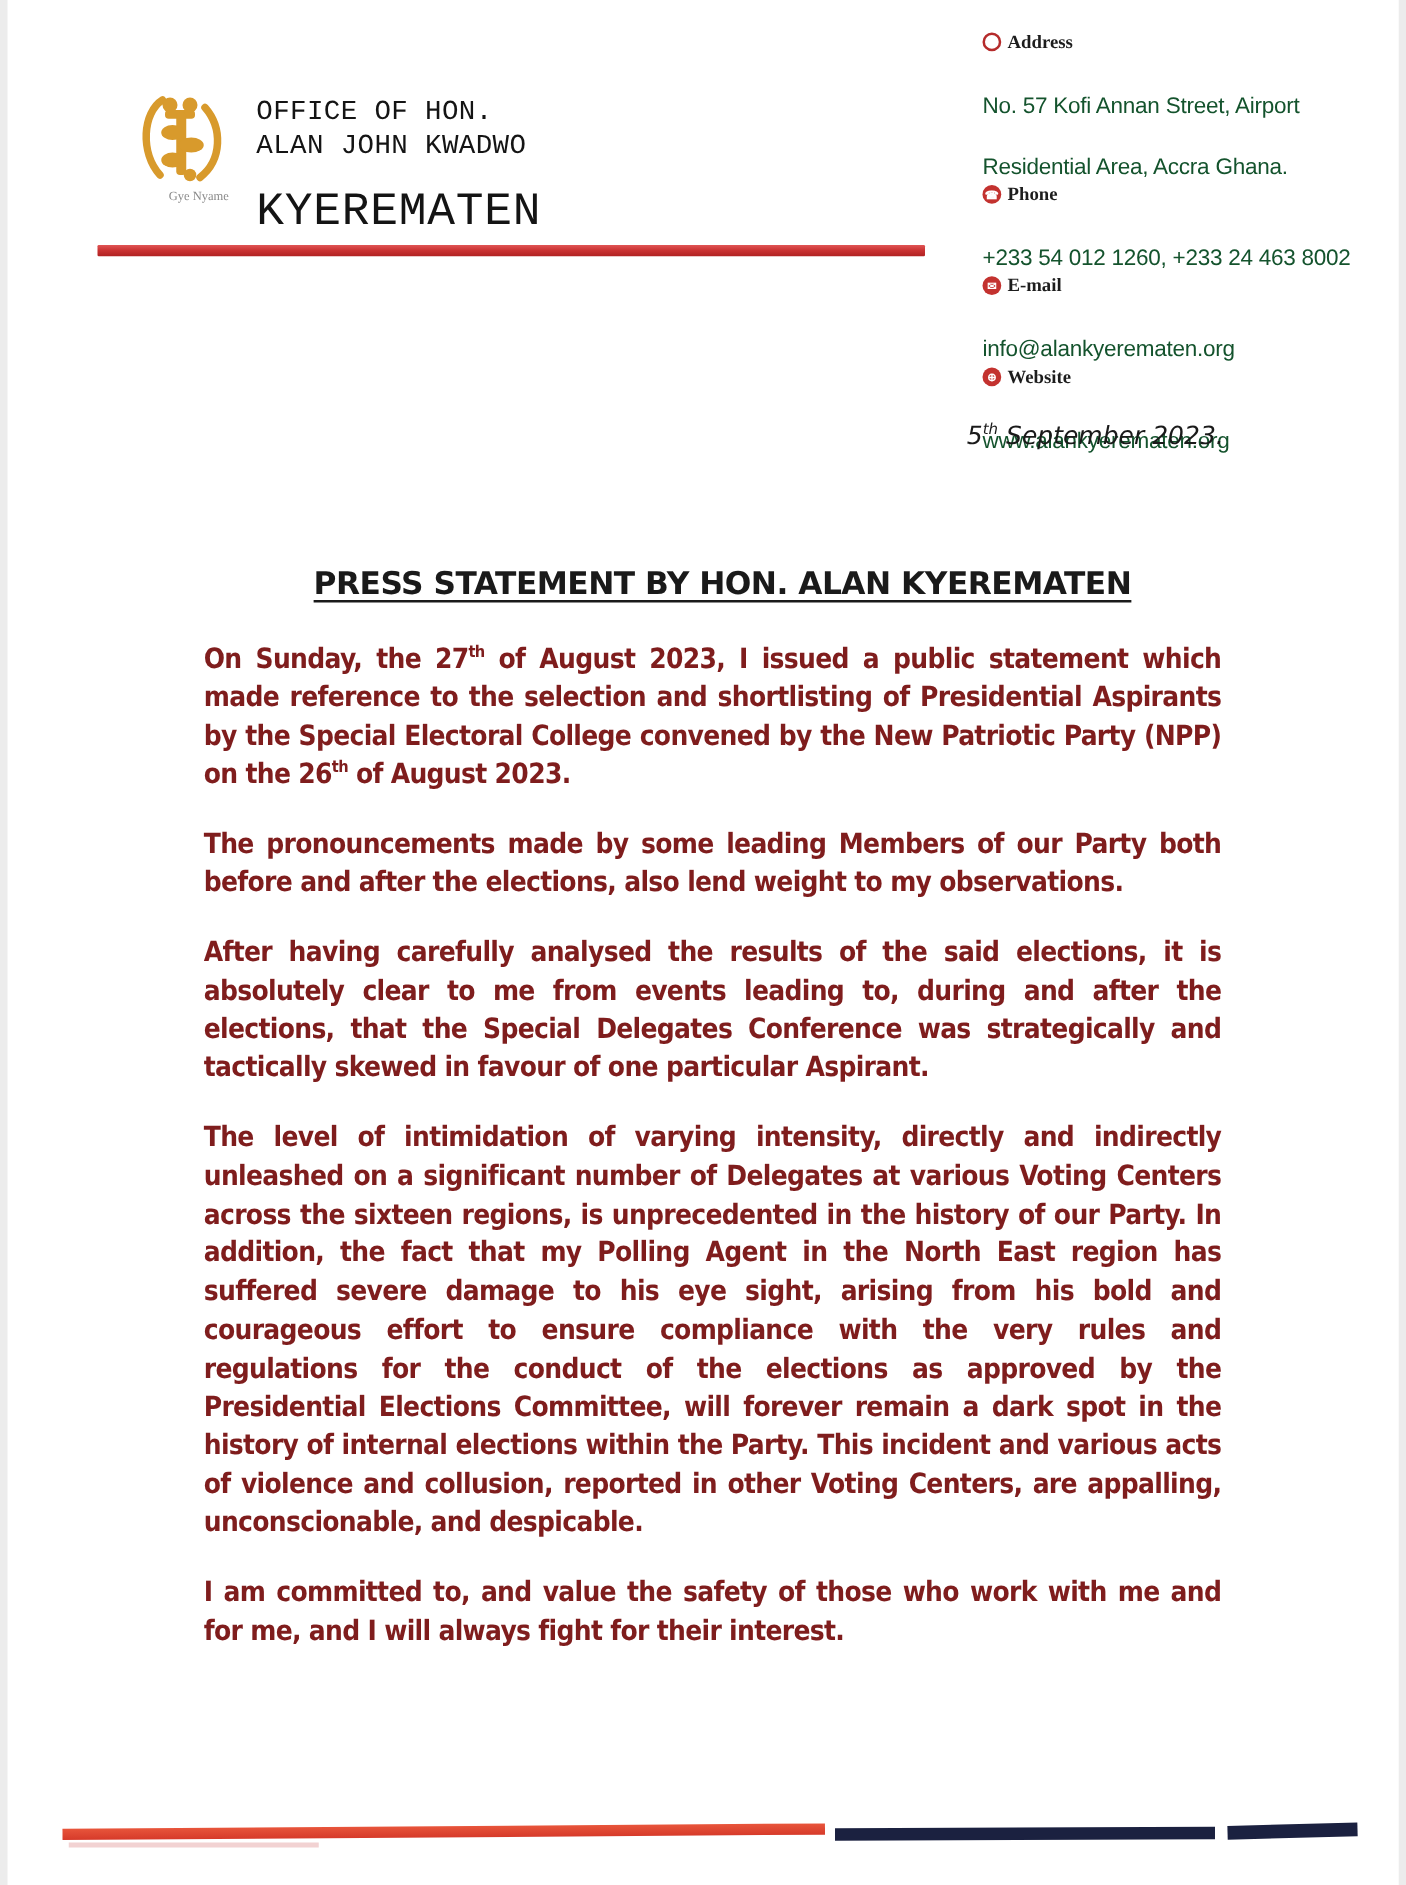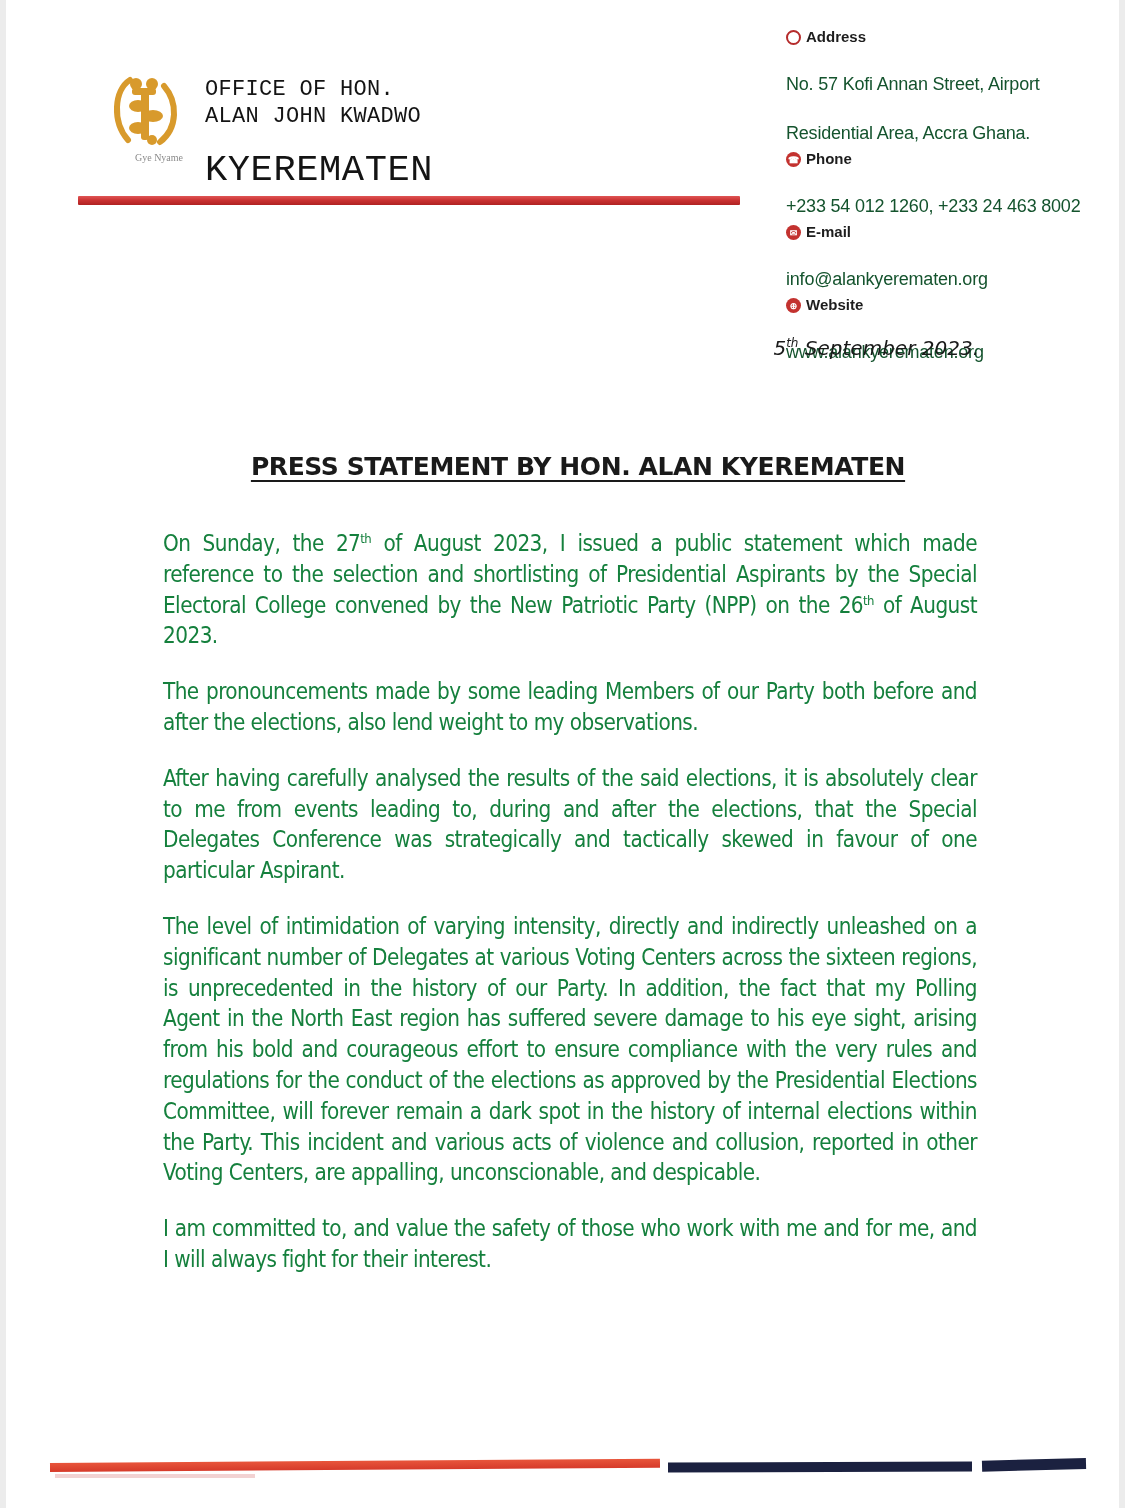"Address" .contact-label { align-items: flex-end -> flex-start; font-family: none -> Liberation Serif, serif }
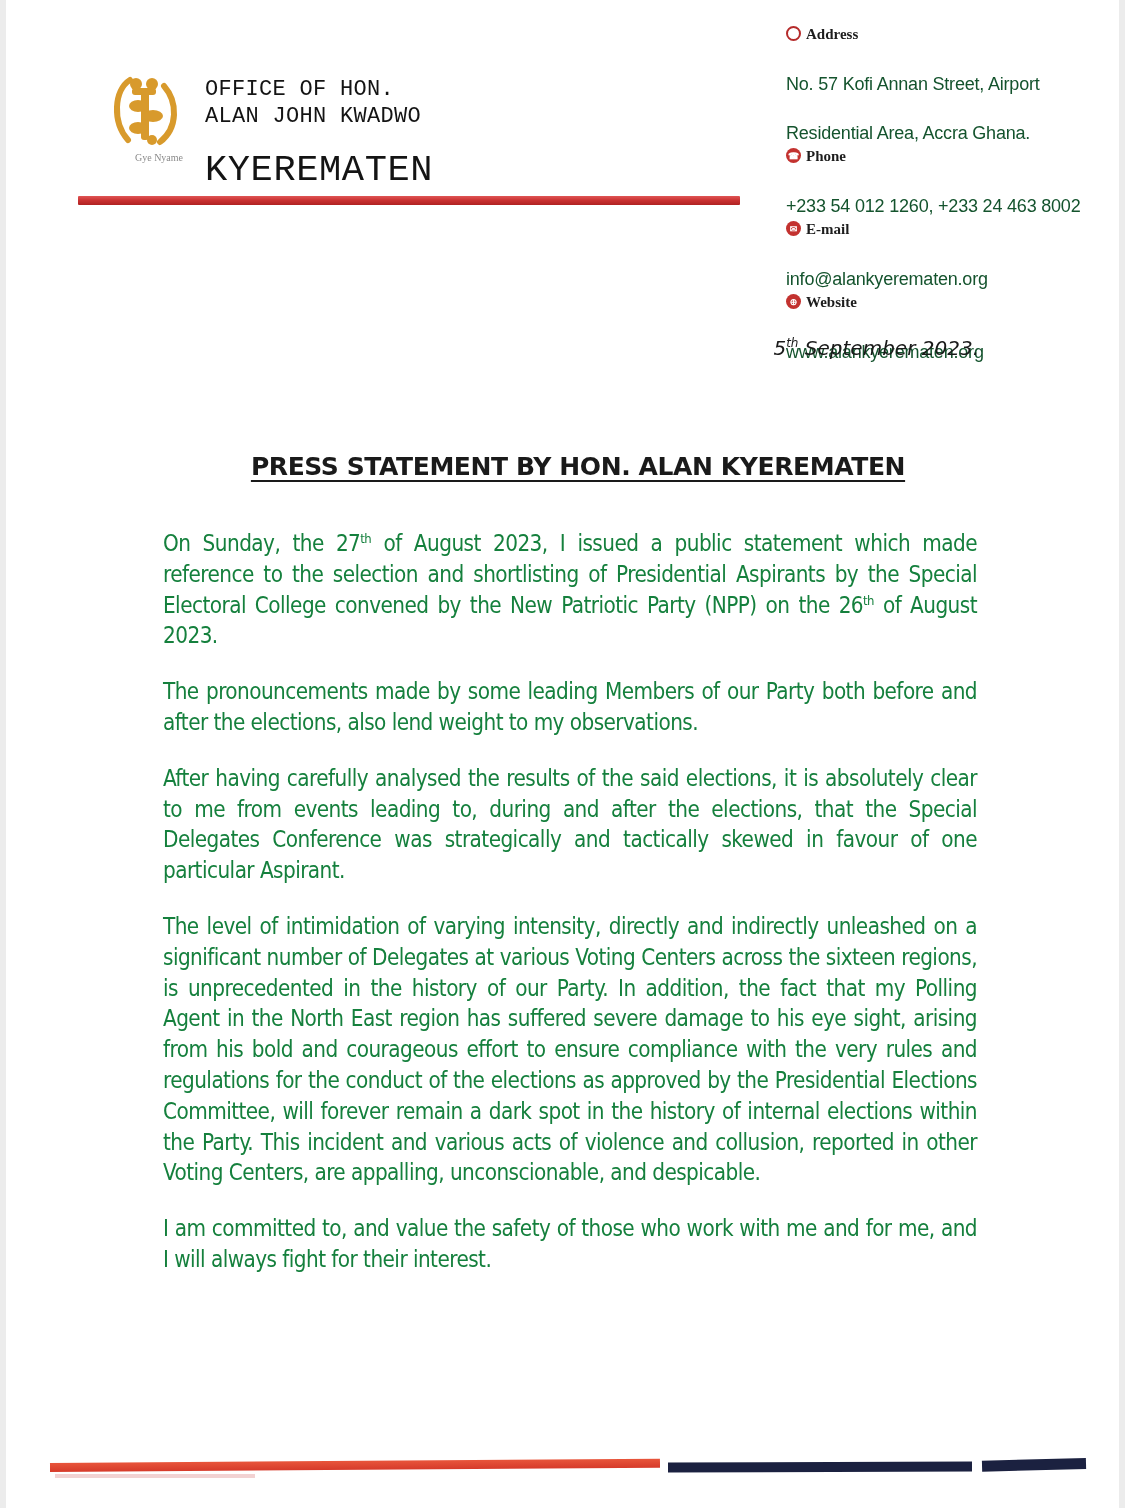"On Sunday, the 27th of" .body-text { color: #15803d -> #7f1d1d; font-weight: none -> bold; top: 528px -> 512px }
